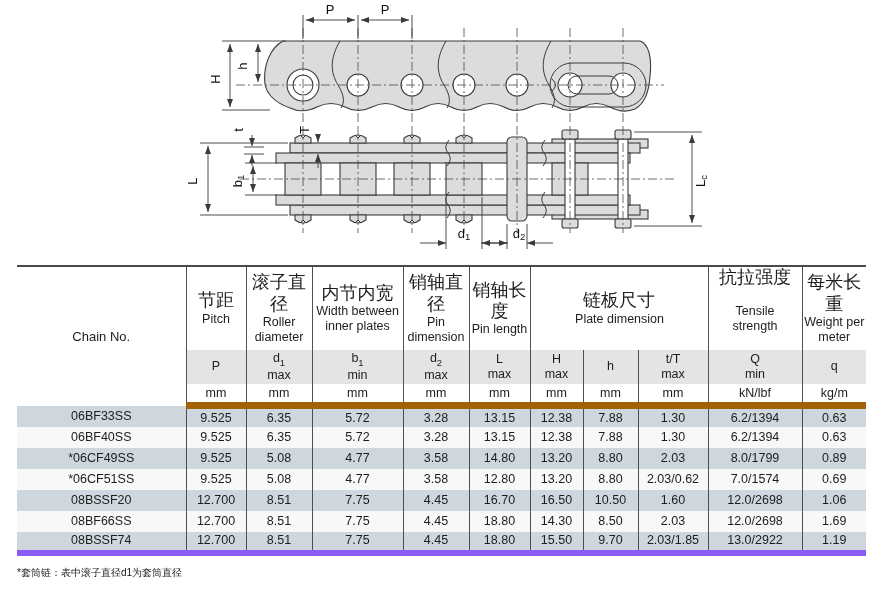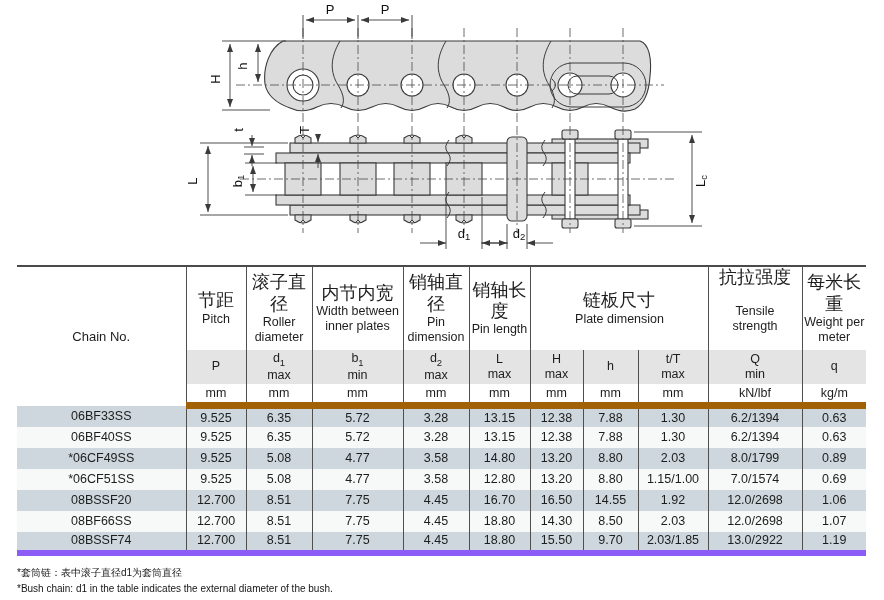"1.15/1.00" td { text: 1.15/1.00 -> 2.03/0.62 }
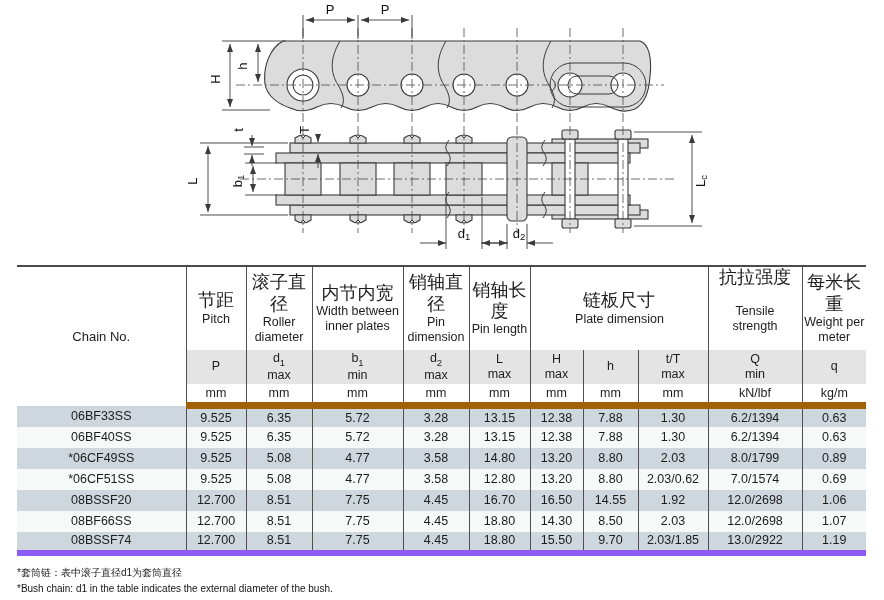"14.55" td { text: 14.55 -> 10.50 }
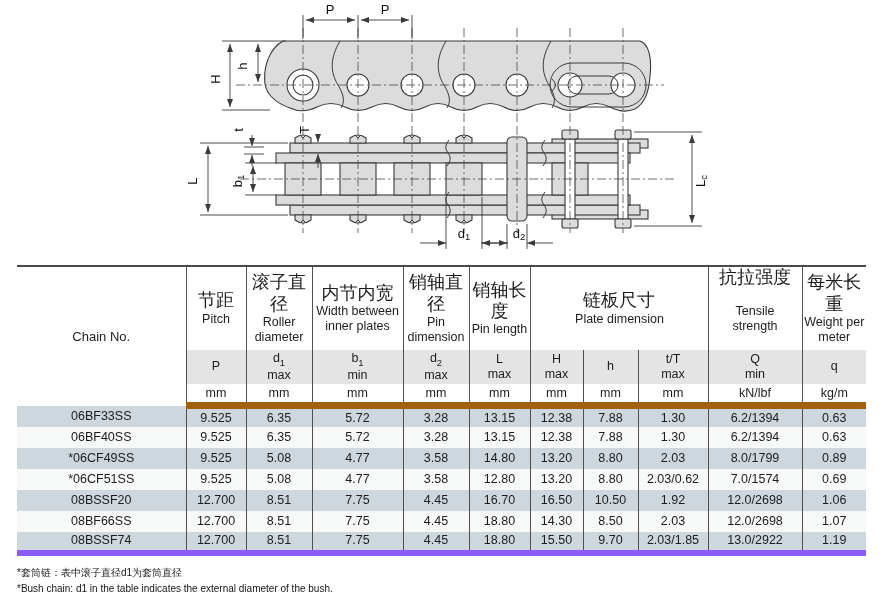"1.92" td { text: 1.92 -> 1.60 }
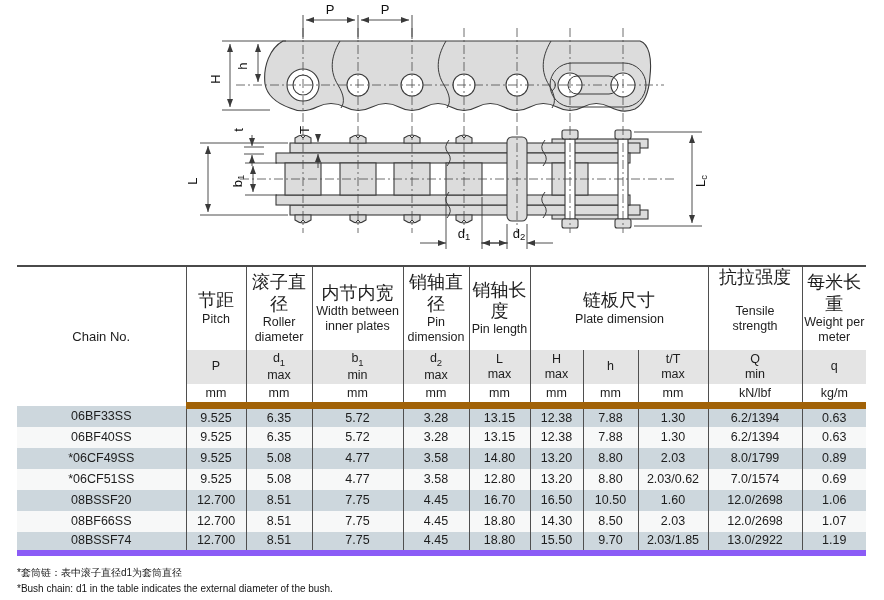"1.07" td { text: 1.07 -> 1.69 }
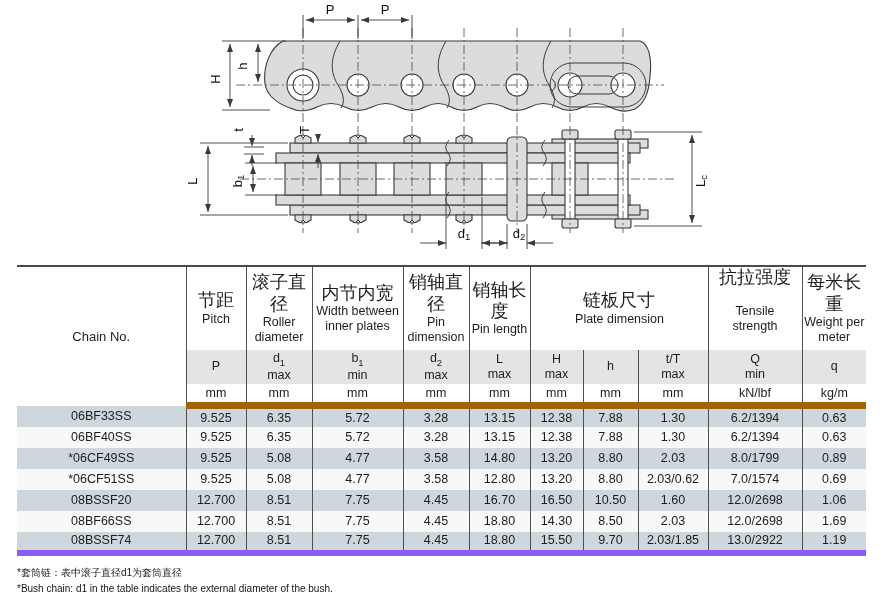"*Bush chain: d1 in the" div { html: <div>*Bush chain: d1 in the table indicates the external diameter of the bush.</div> -> none }
